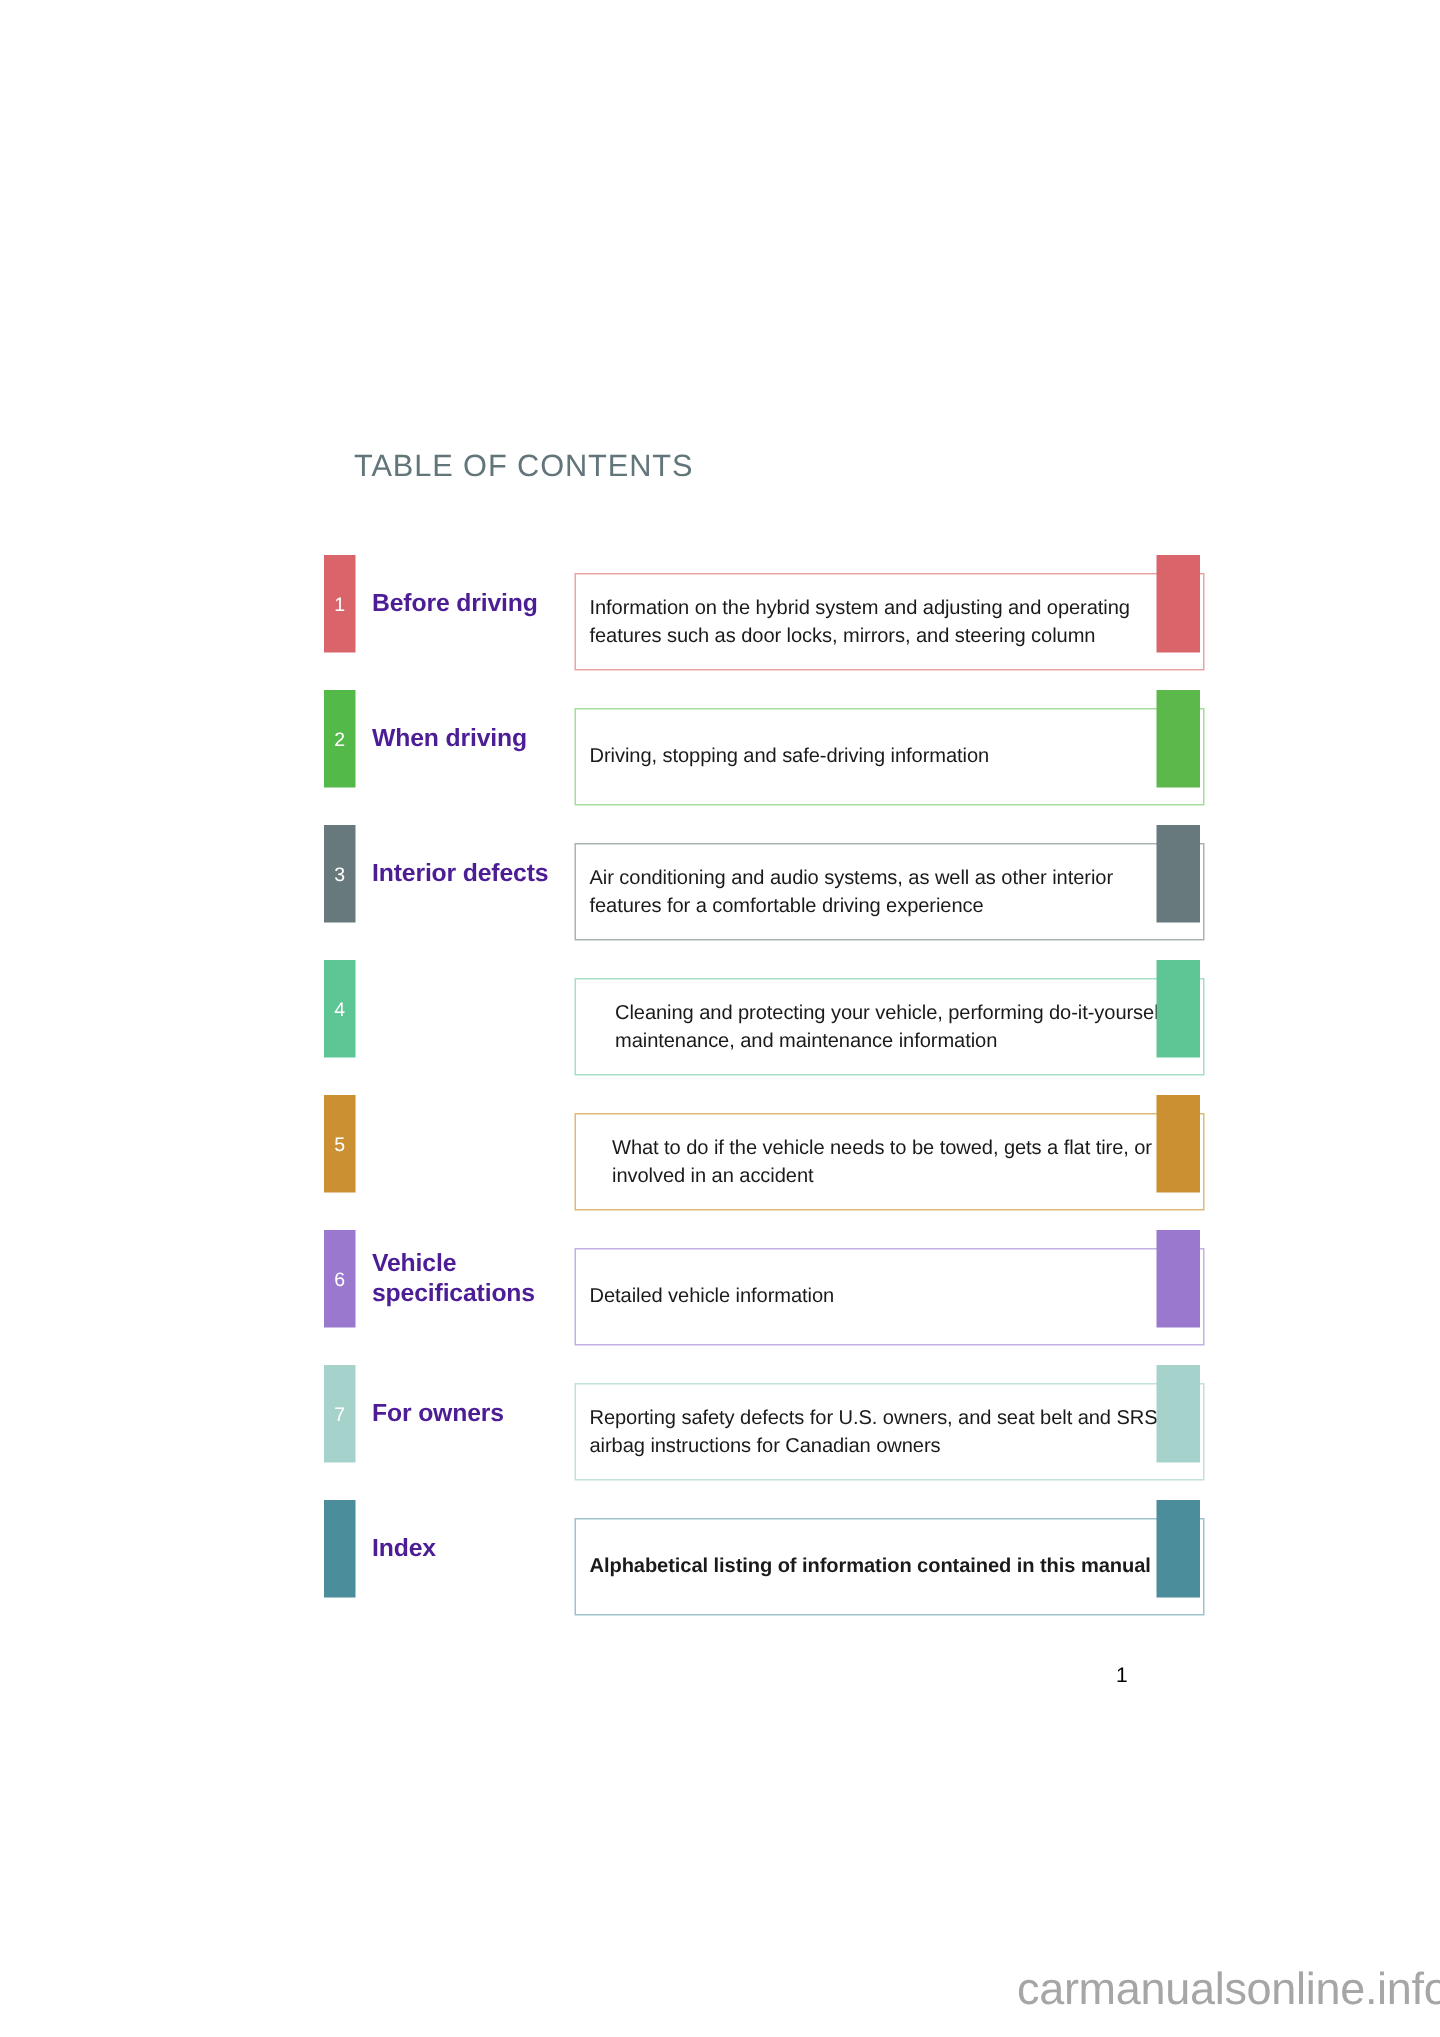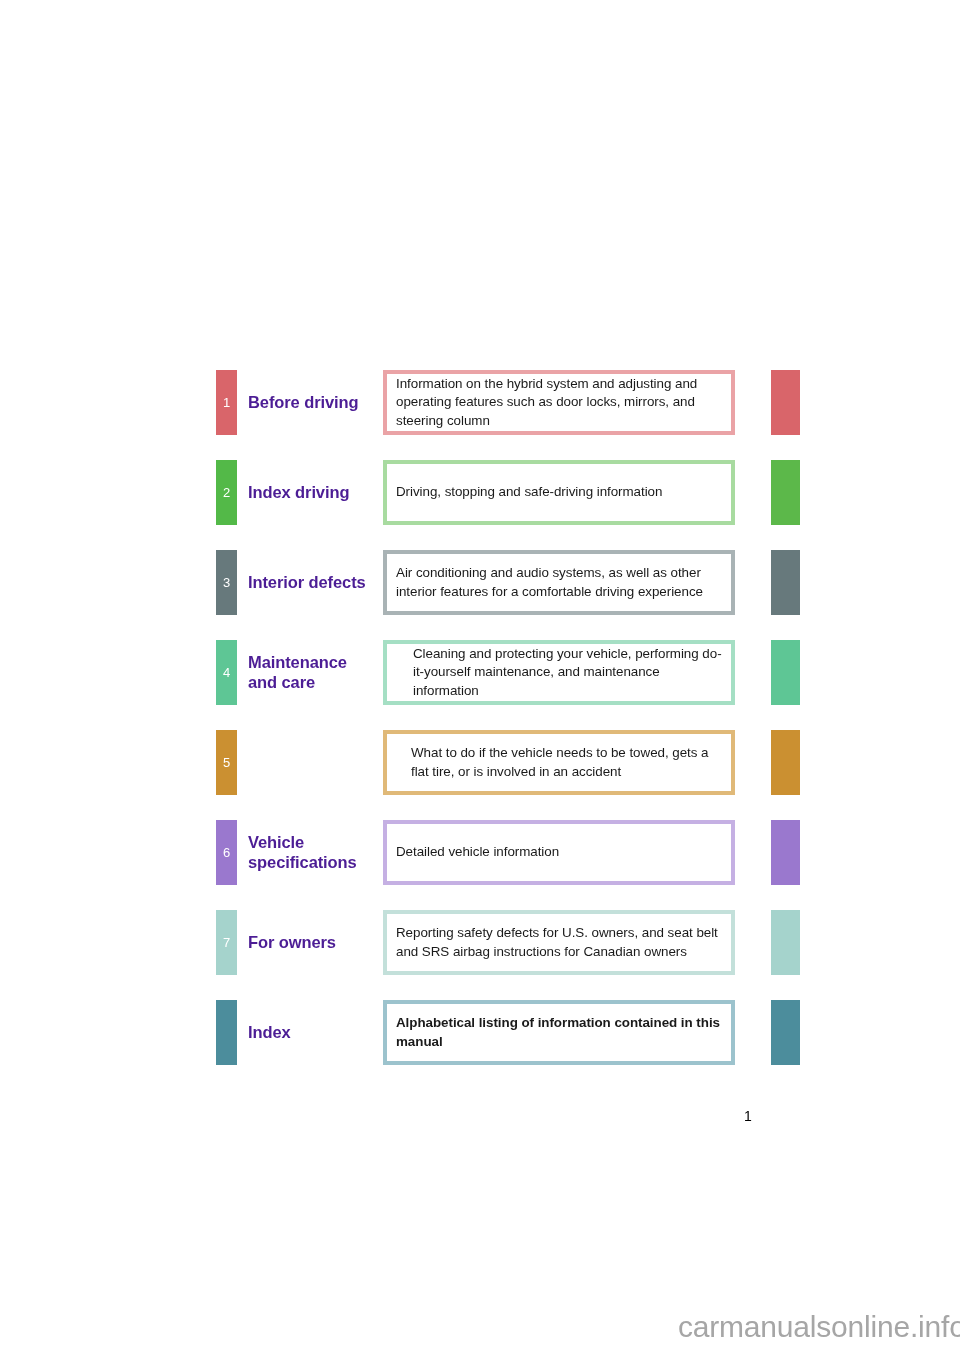"TABLE OF CONTENTS" div.toc-title { html: none -> <div>TABLE OF CONTENTS</div> }
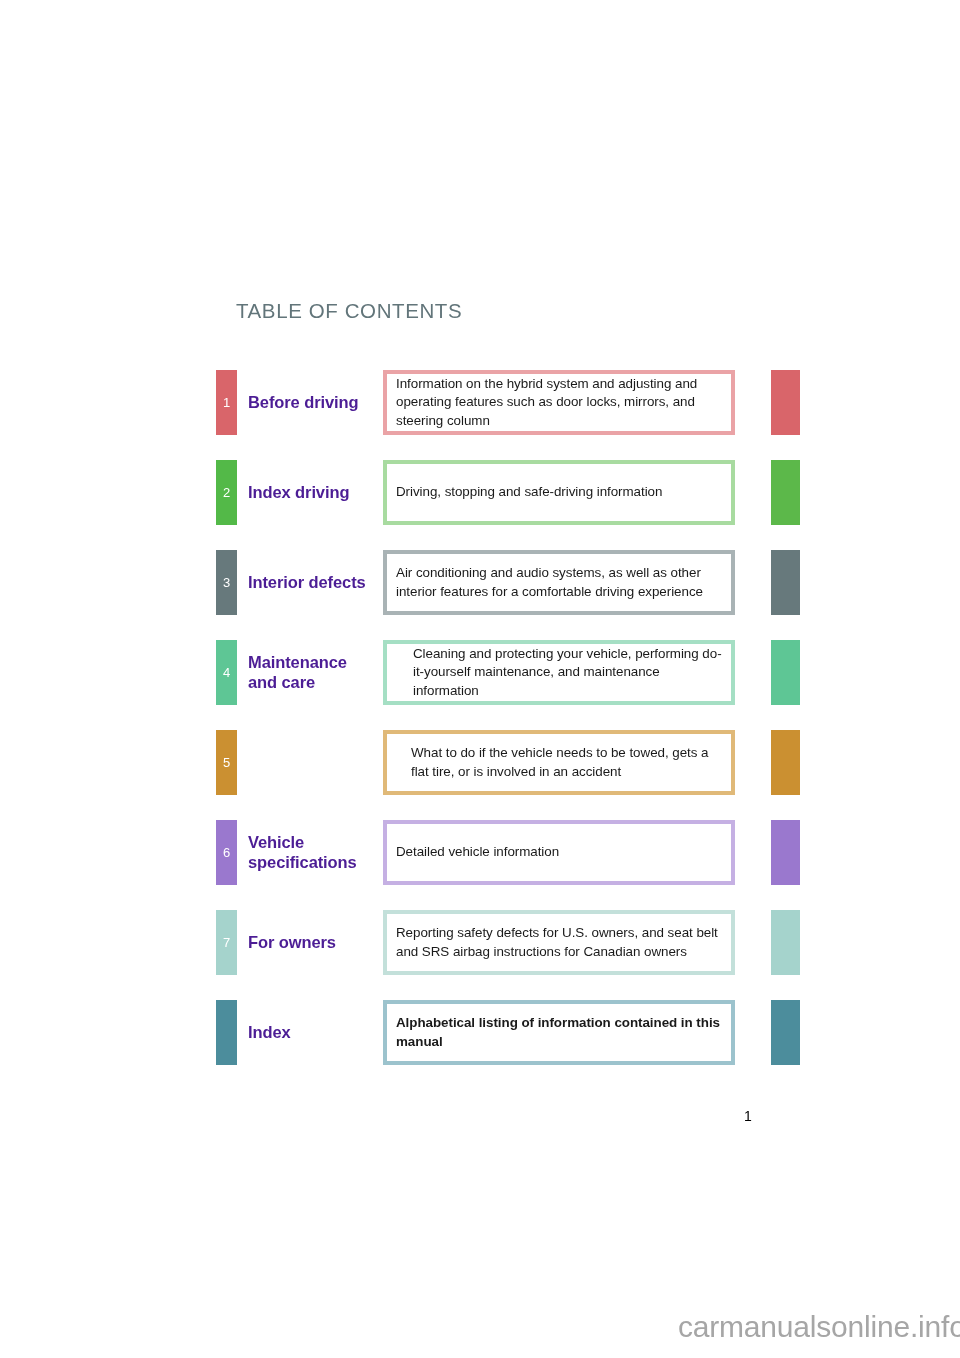"Information on the hybrid system" .desc-box { border: 4px solid #84cc16 -> 1px solid #84cc16; top: 0 -> 12px; width: 352px -> 420px }
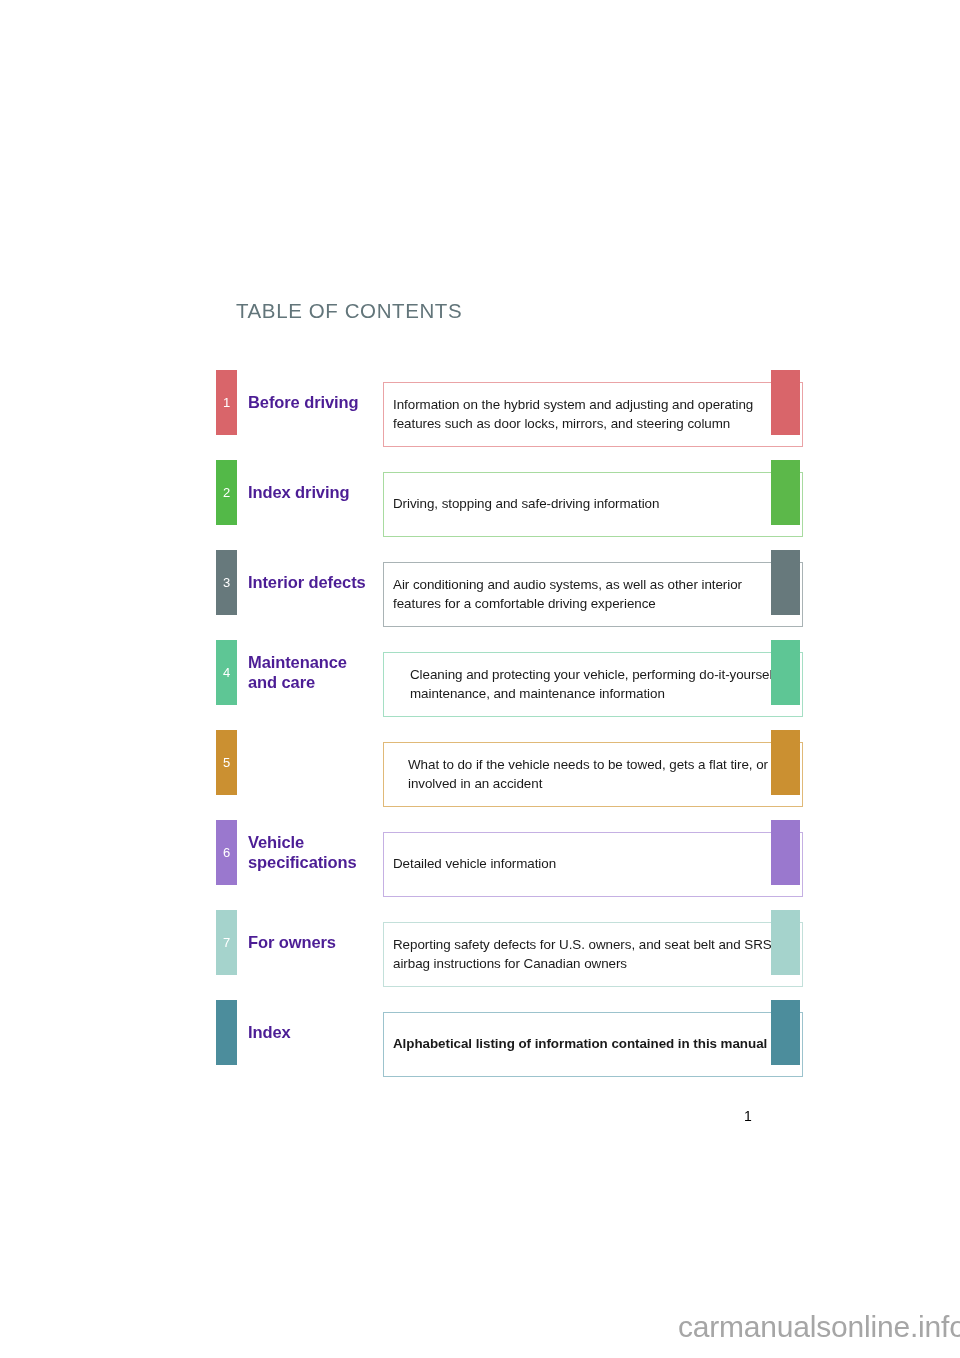"Index driving" div.row-label { text: Index -> When }
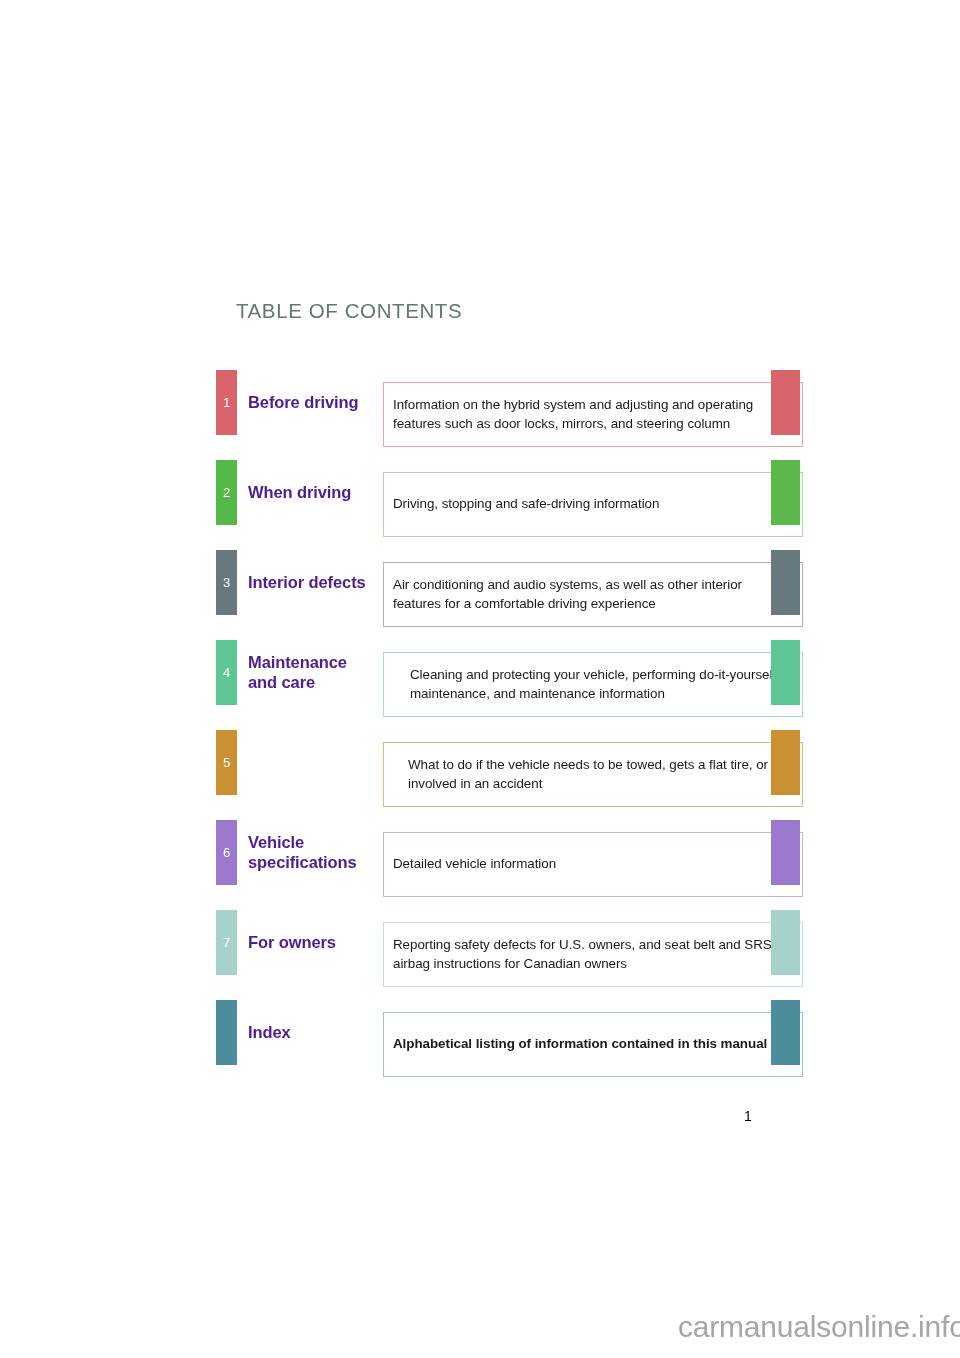"Maintenance and care" div.row-label { html: <div>Maintenance and care</div> -> none }
